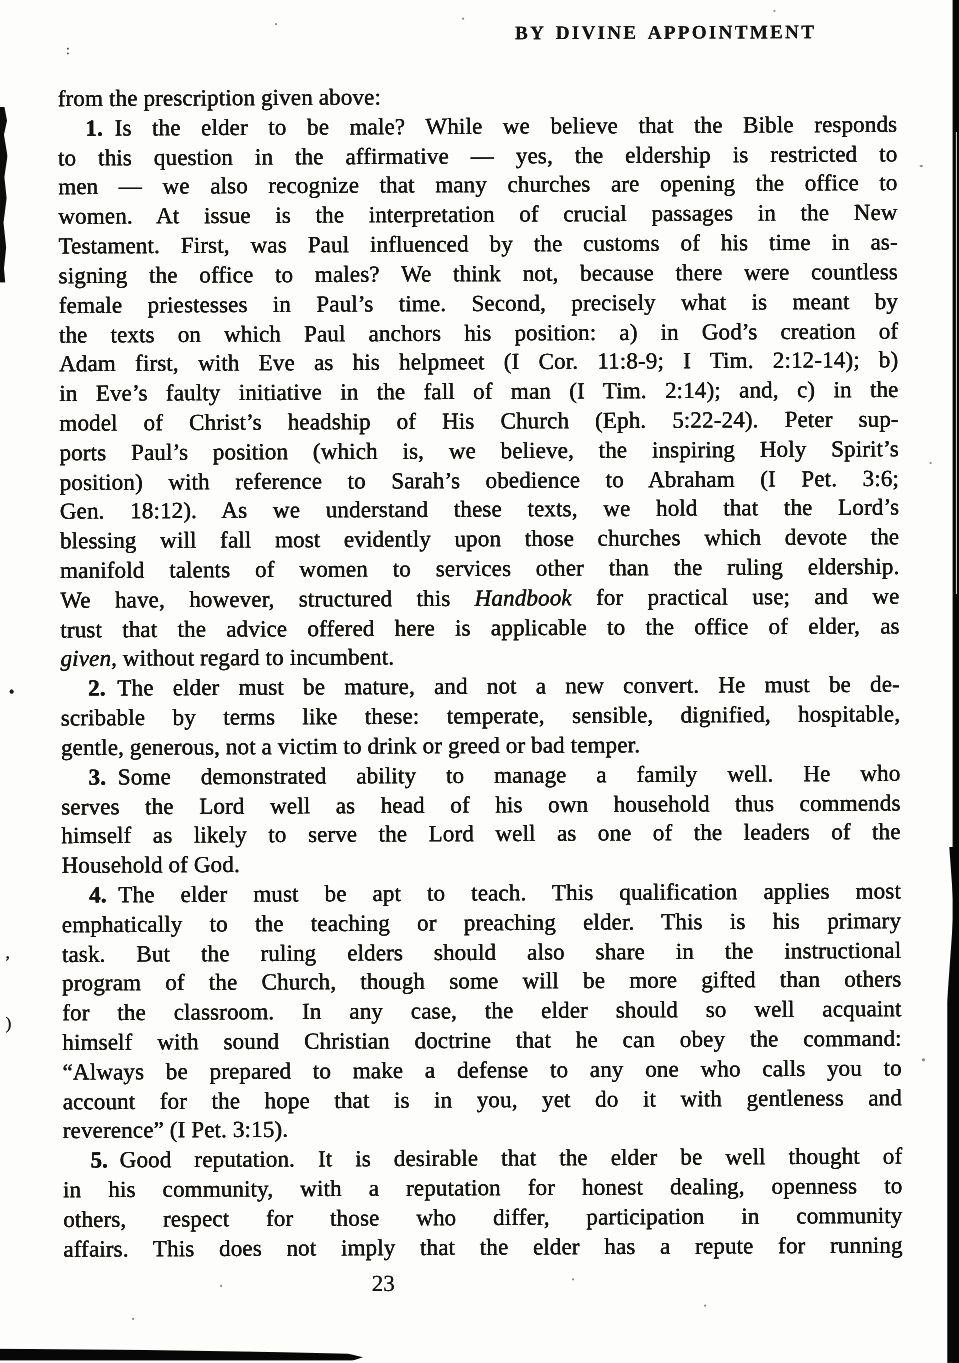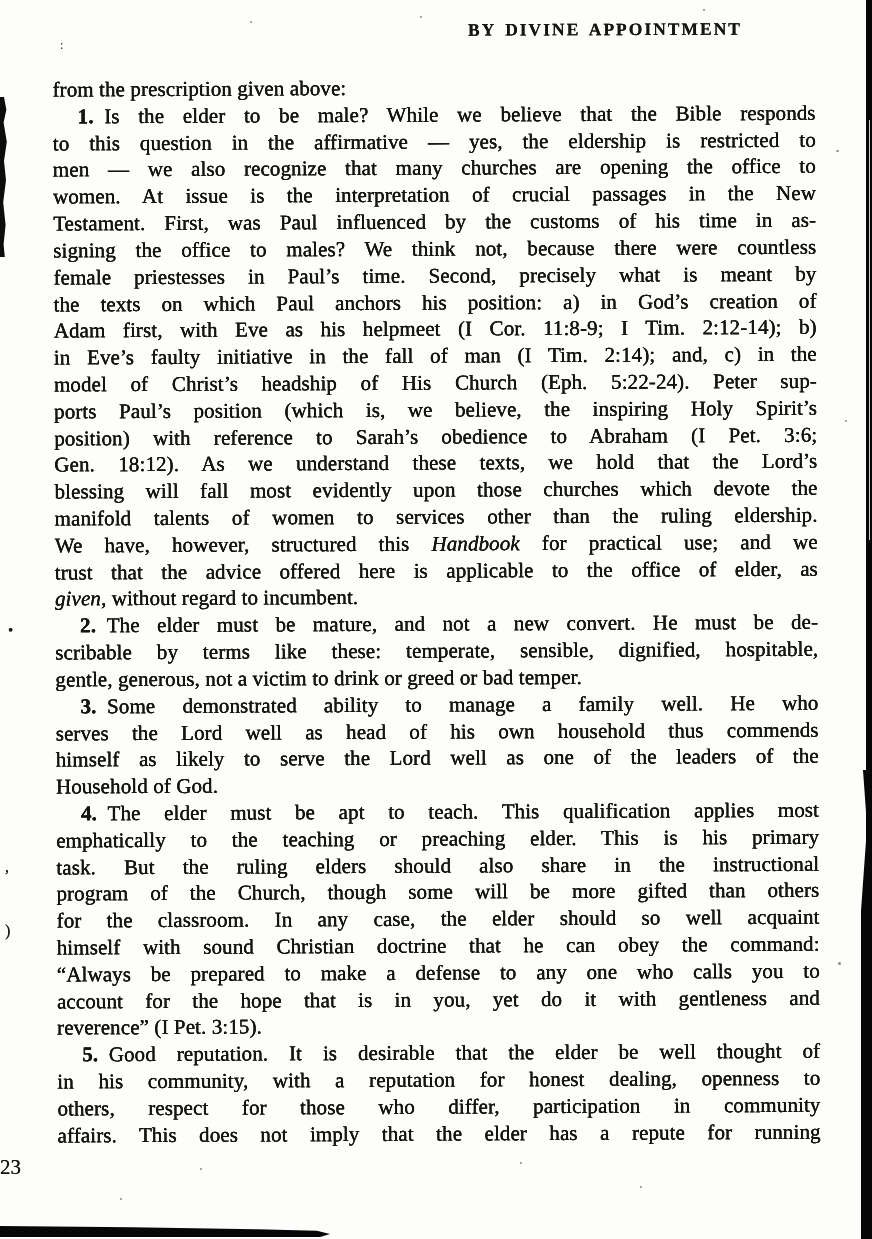"23" .page-number { text-align: left -> center }
